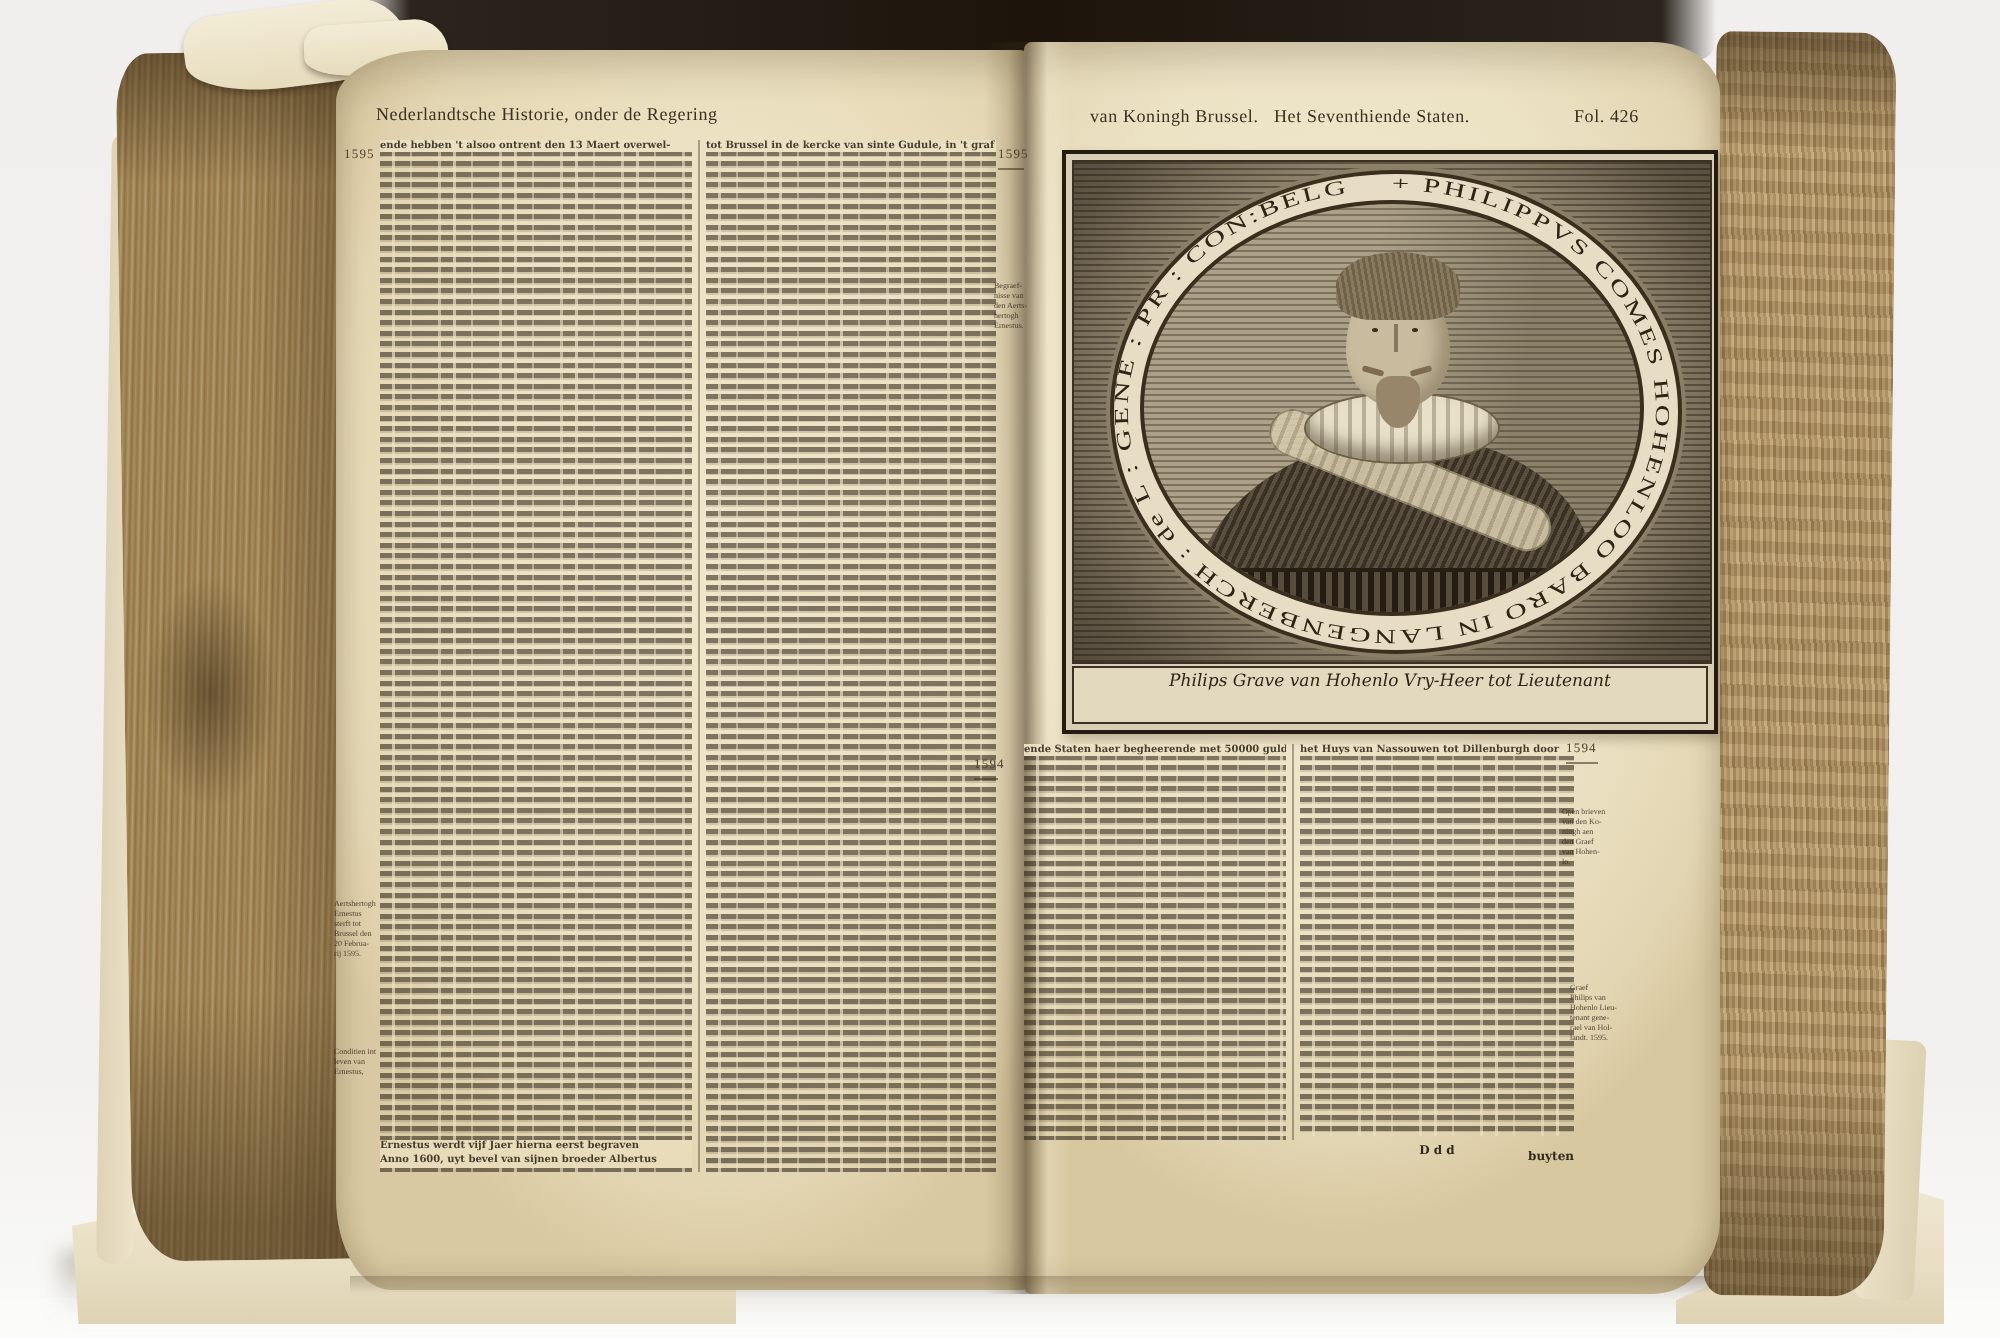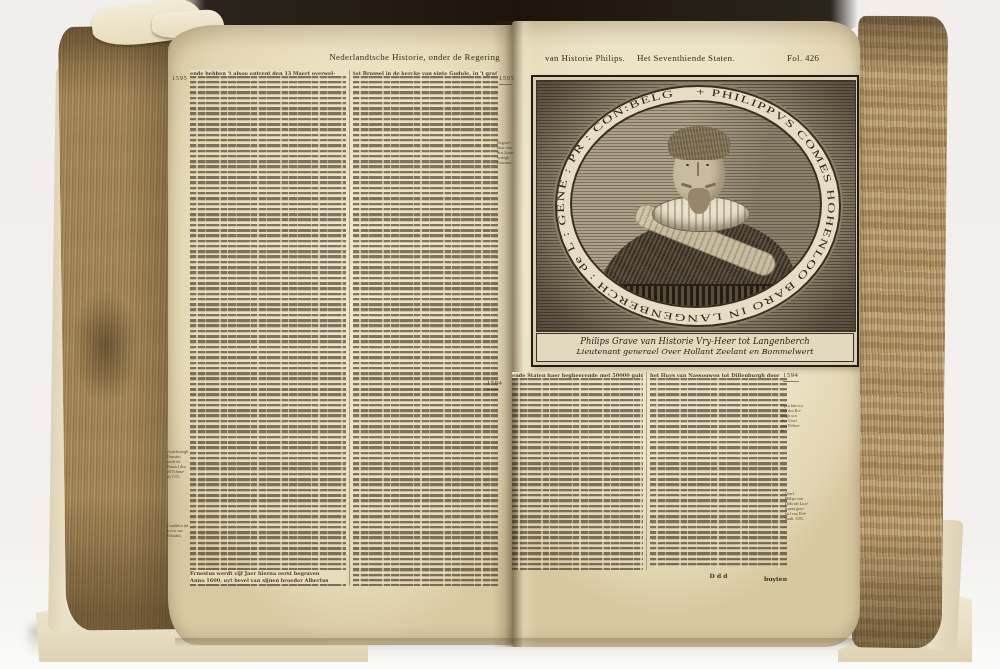"Nederlandtsche Historie, onder de" div.abs { text-align: right -> left }
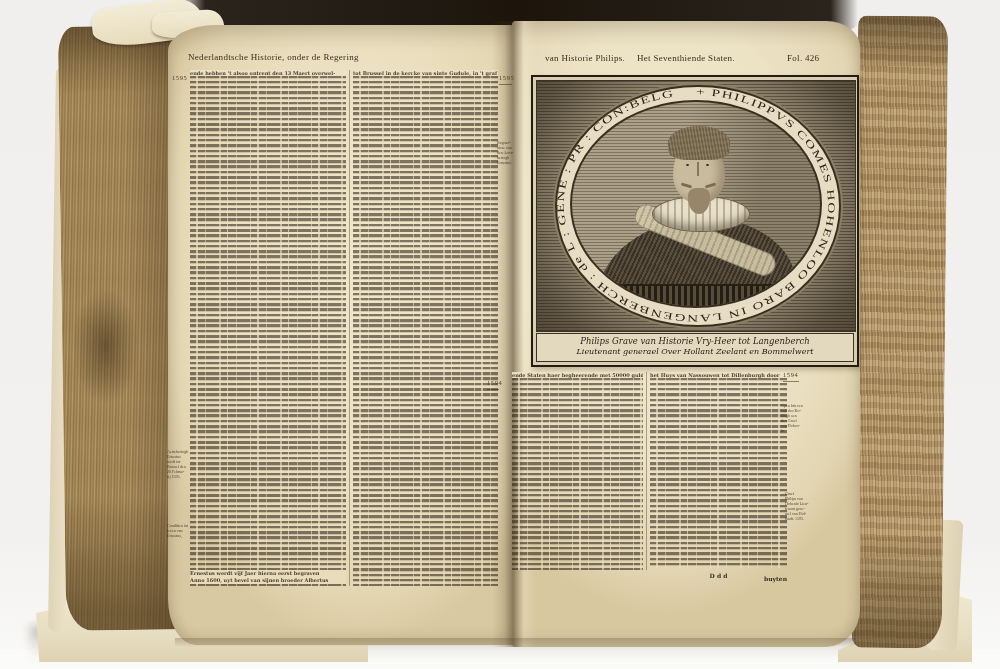"van Historie Philips." div.abs { text: Historie Philips -> Koningh Brussel }
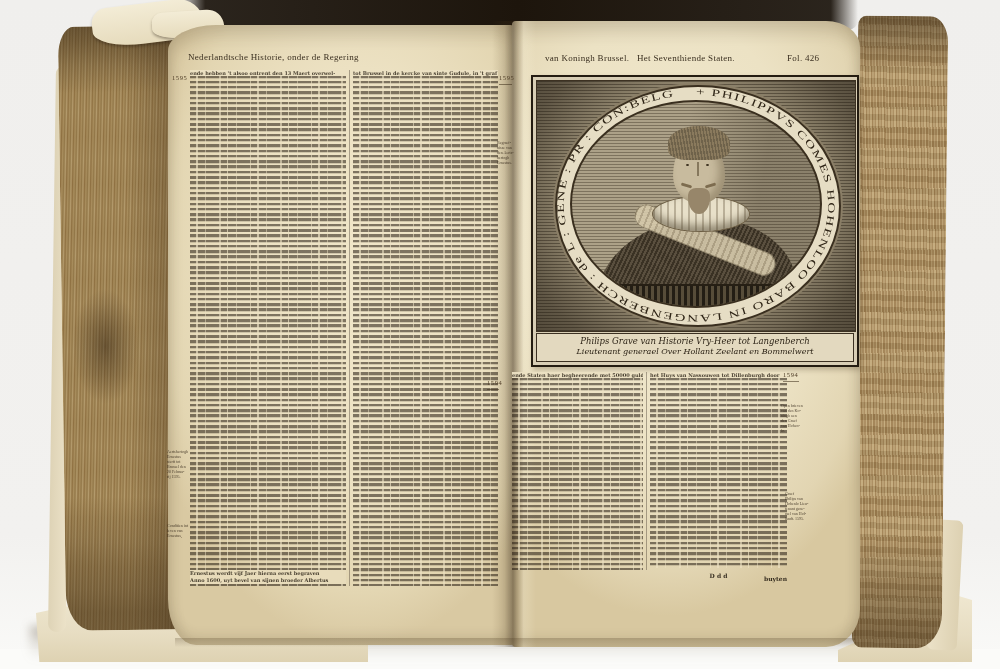"Philips Grave van Historie Vry-Heer" div.cap1 { text: Historie Vry-Heer tot Langenberch -> Hohenlo Vry-Heer tot Lieutenant }
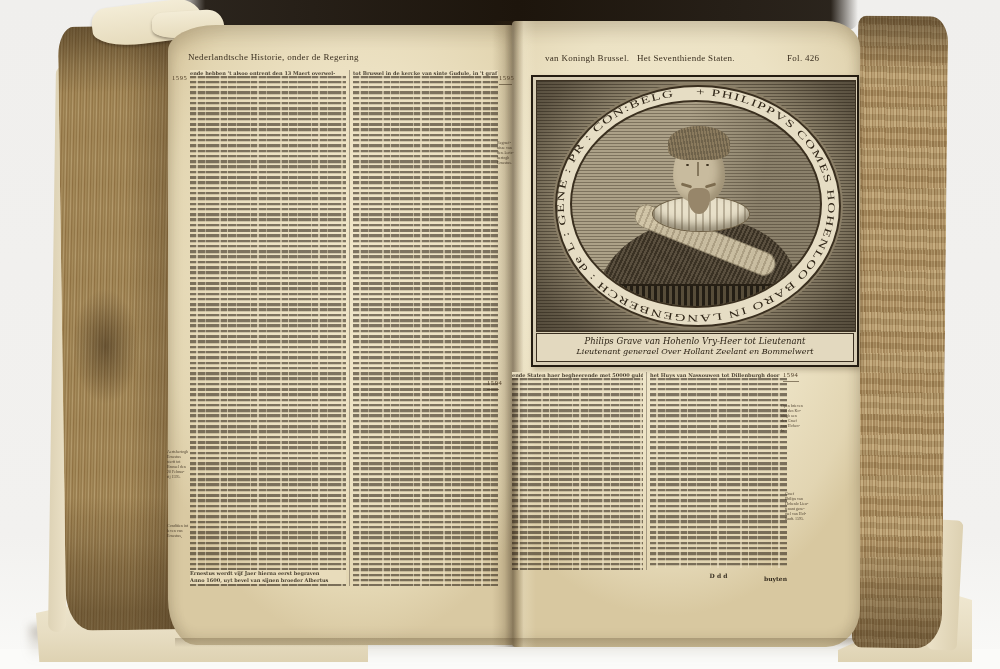"Lieutenant generael Over Hollant Zeelant" div.cap2 { html: <div>Lieutenant generael Over Hollant Zeelant en Bommelwert</div> -> none }
